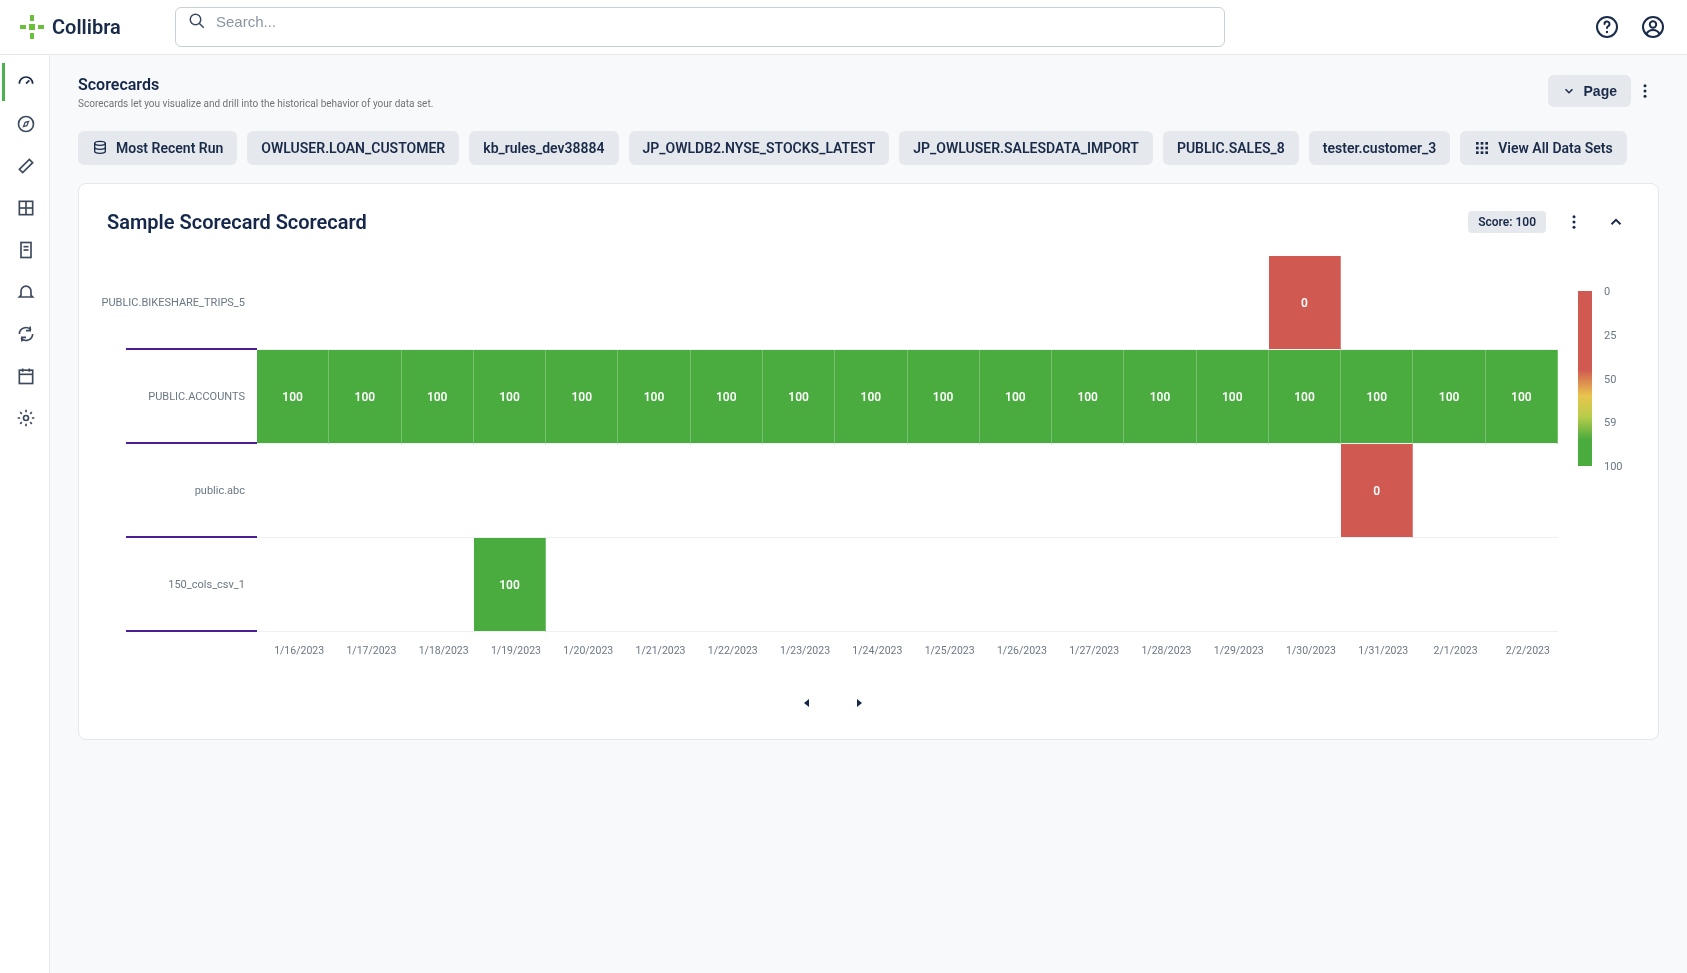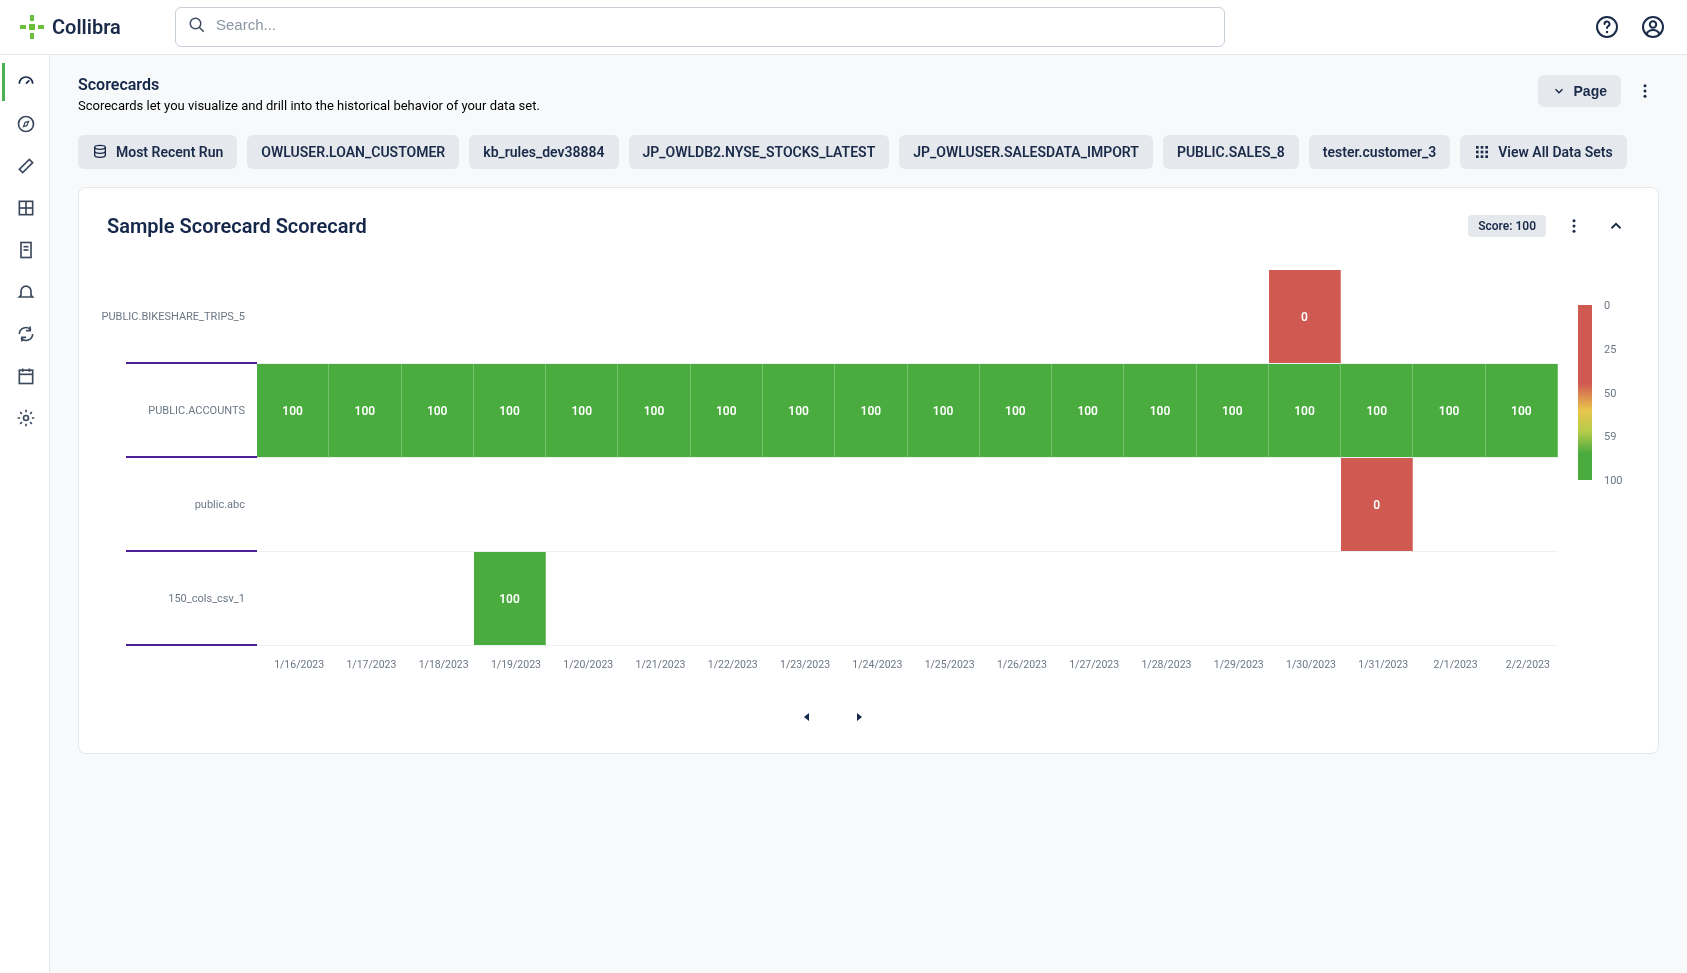"Search..." .search { align-items: flex-start -> flex-end; padding: 8px 12px -> 16px 12px }
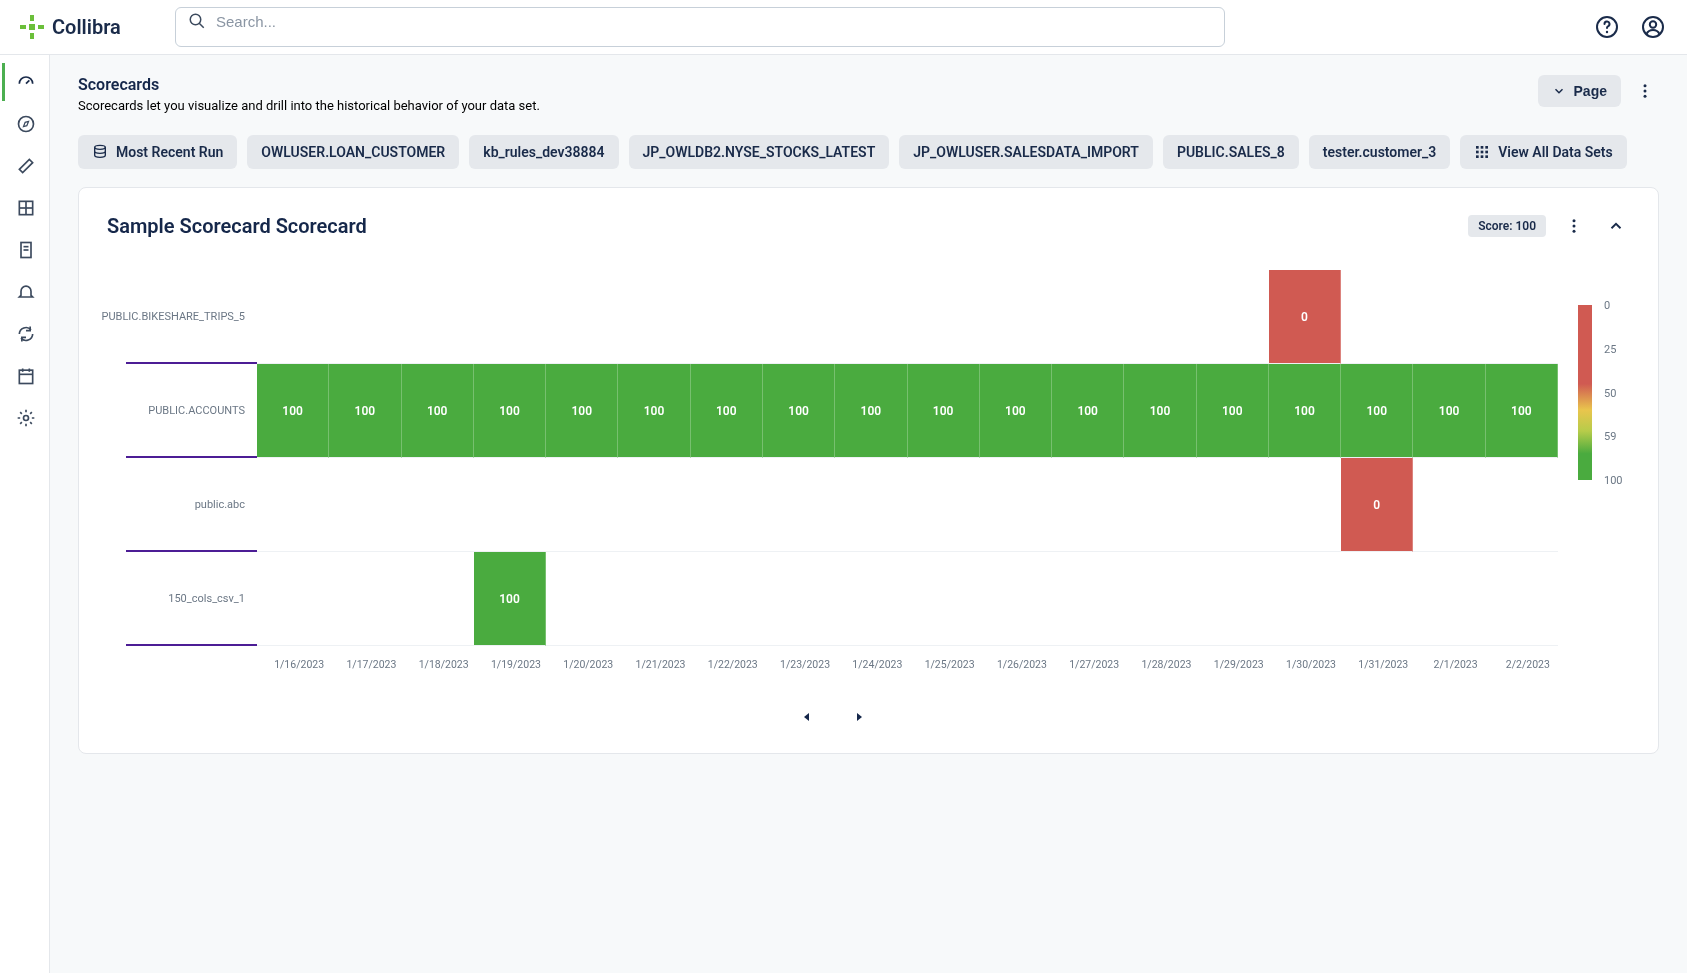"Page" .page-actions { gap: 10px -> none }
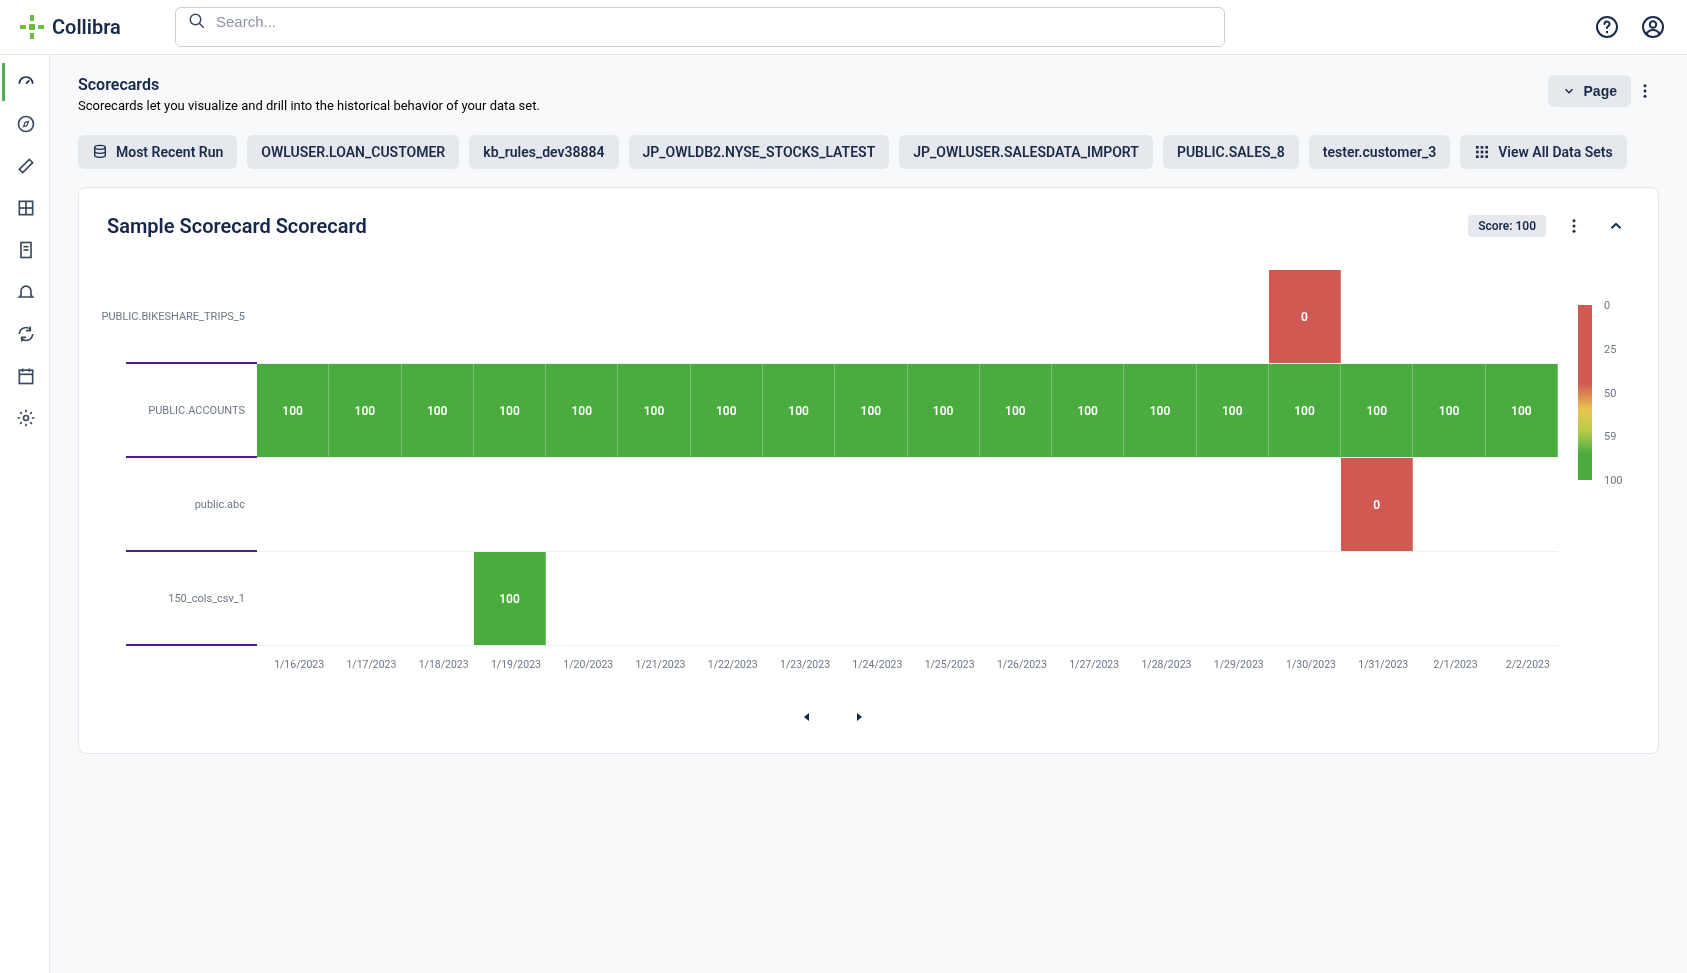"Scorecards let you visualize and" .page-header p { color: #000000 -> #737373; font-size: 13px -> 10px }
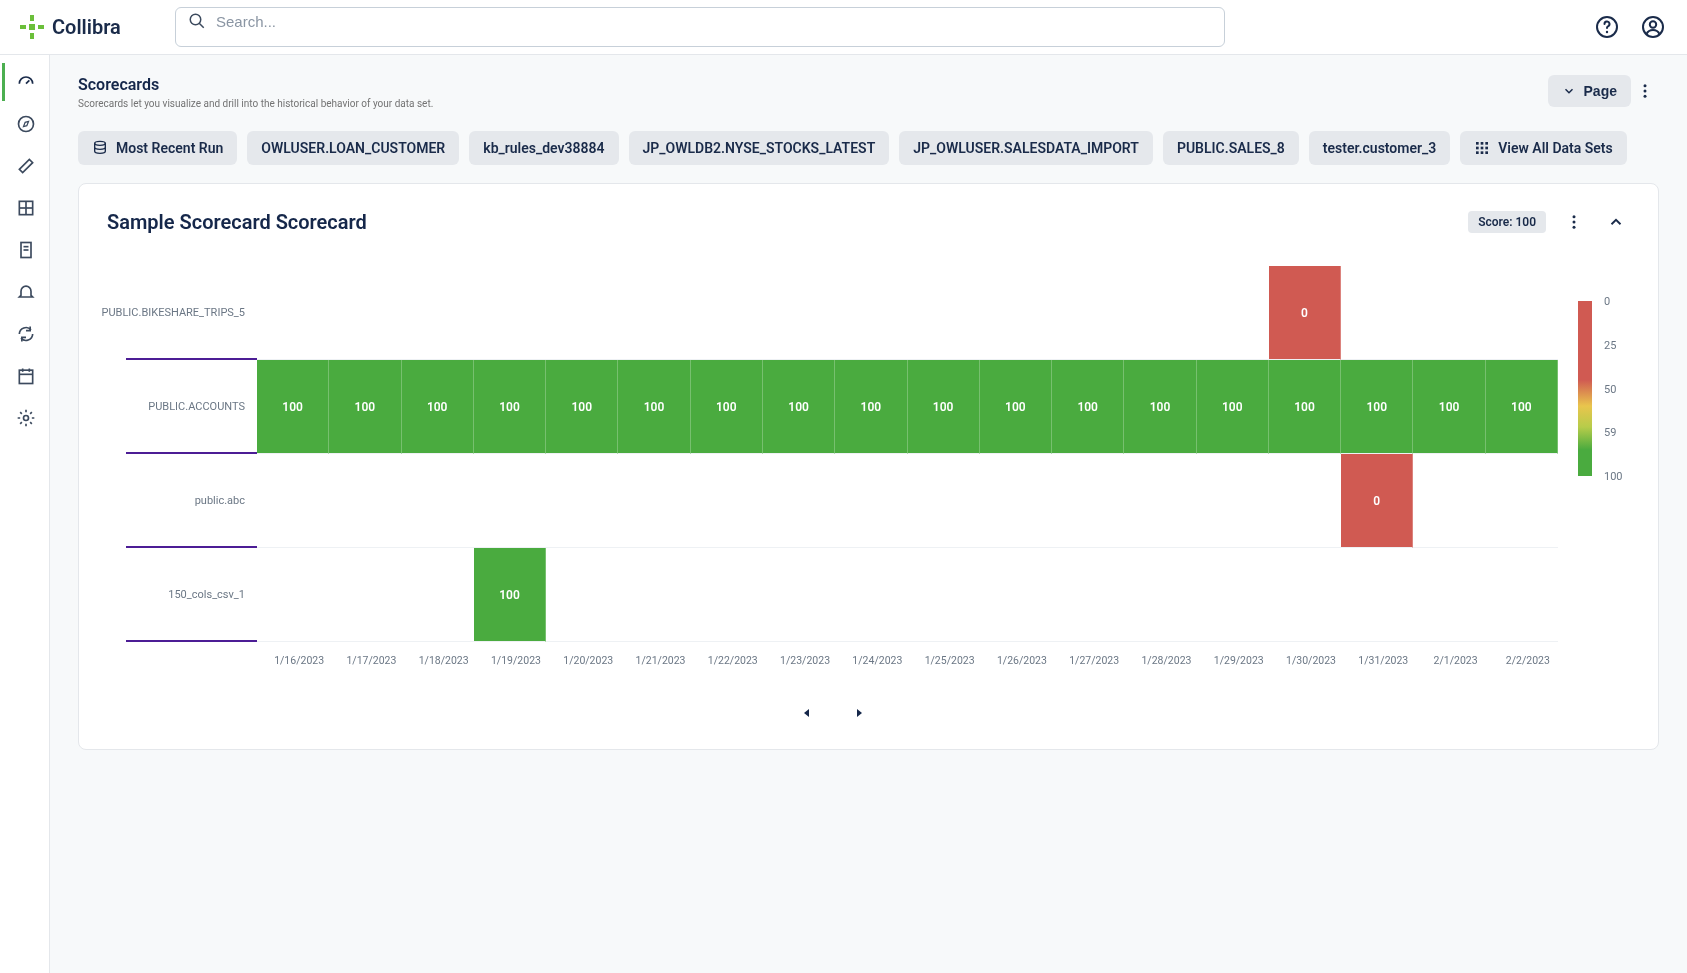"Sample Scorecard Scorecard" .card-header { margin-bottom: 30px -> 20px }
